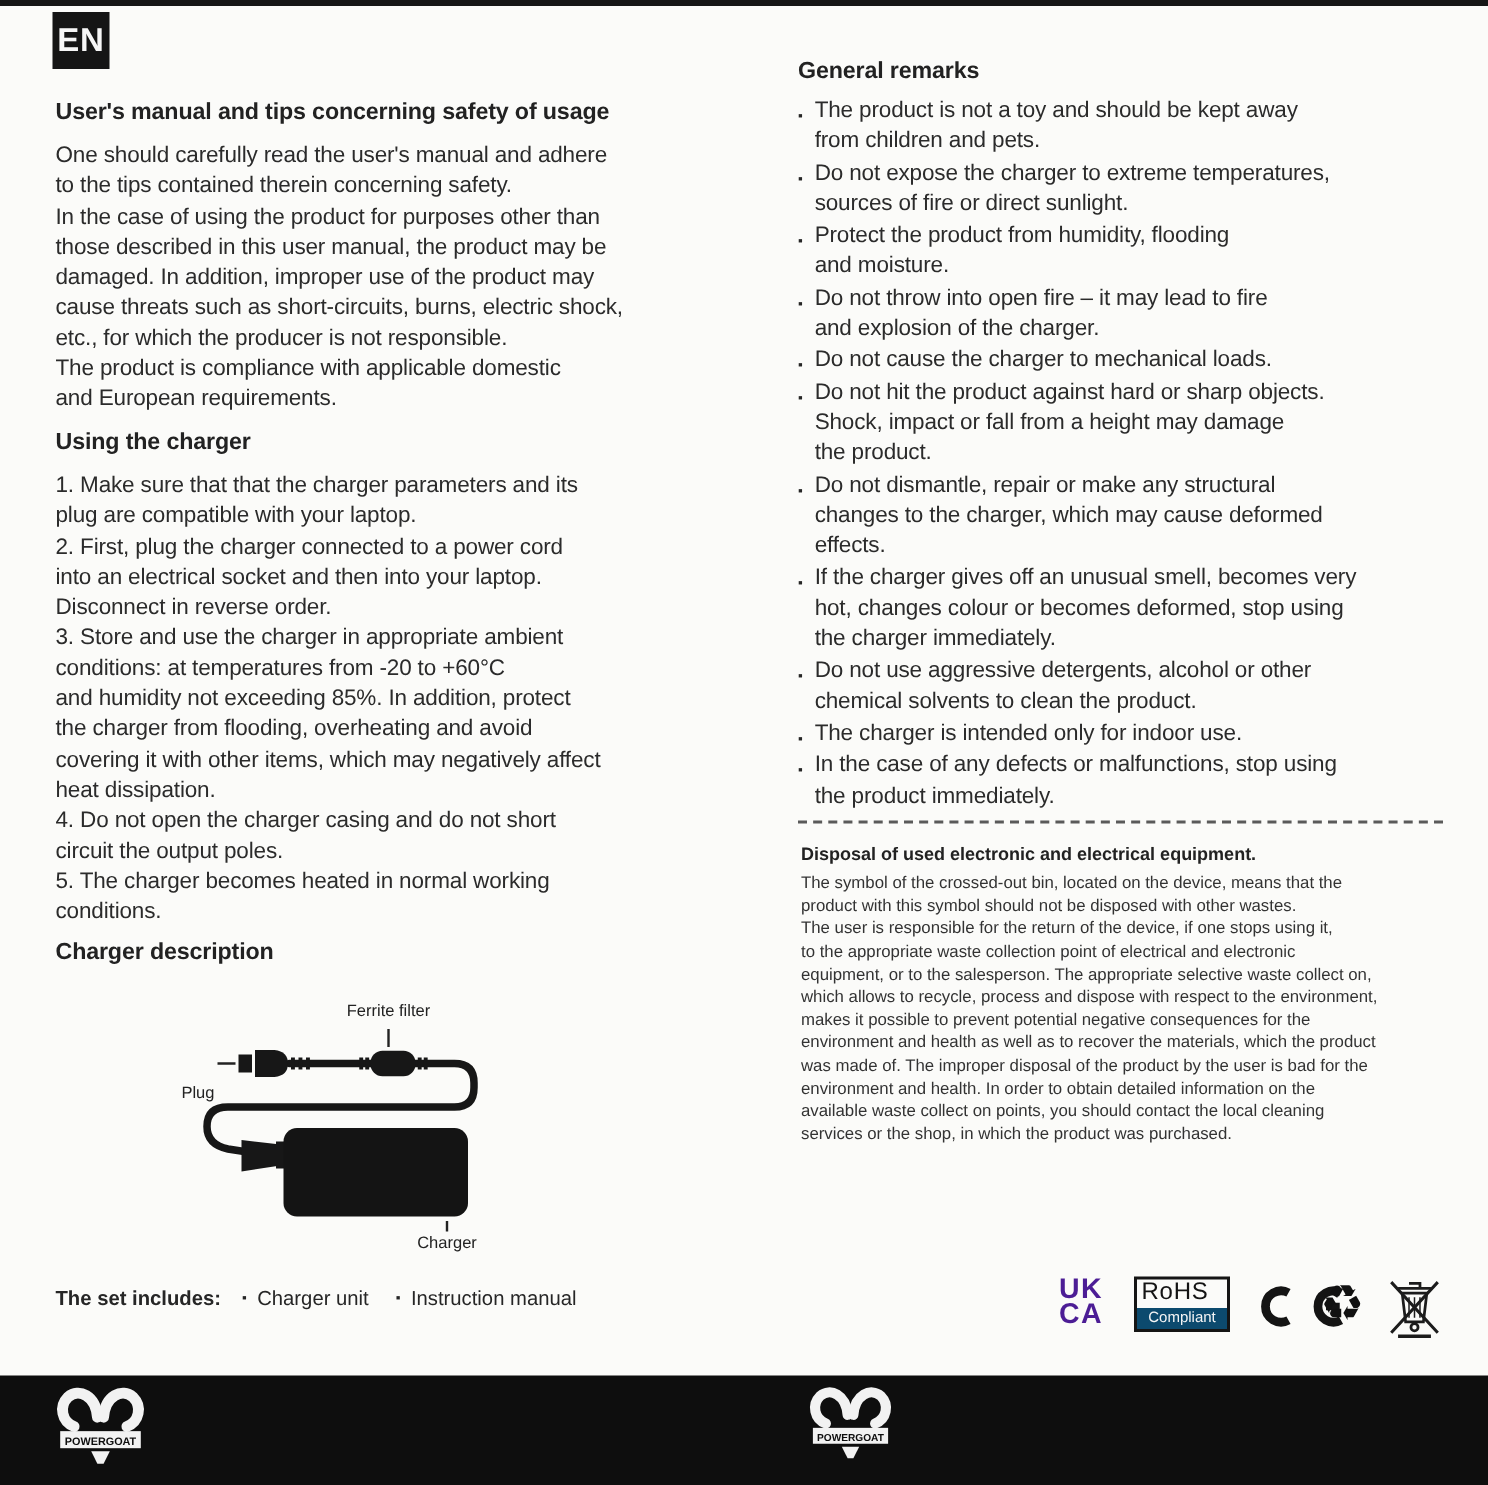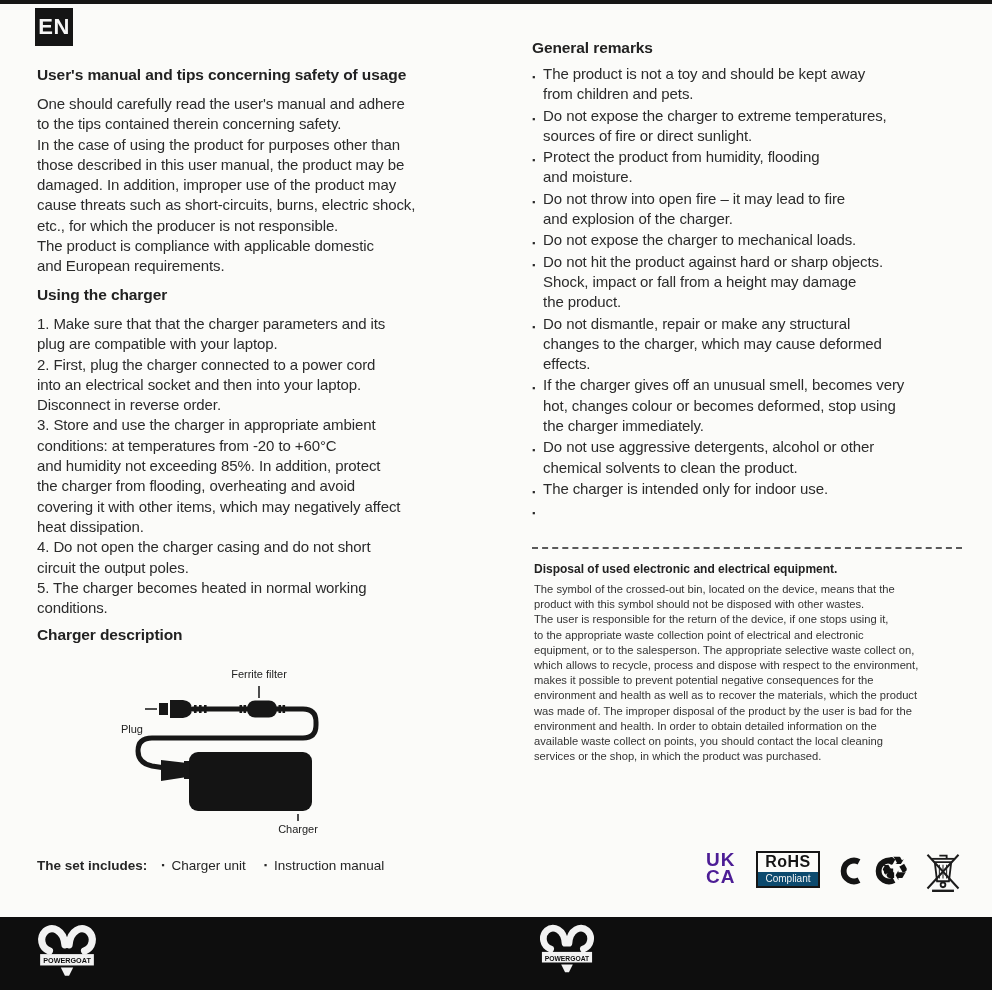"Do not expose the charger to mechanical" span.preline { text: expose -> cause }
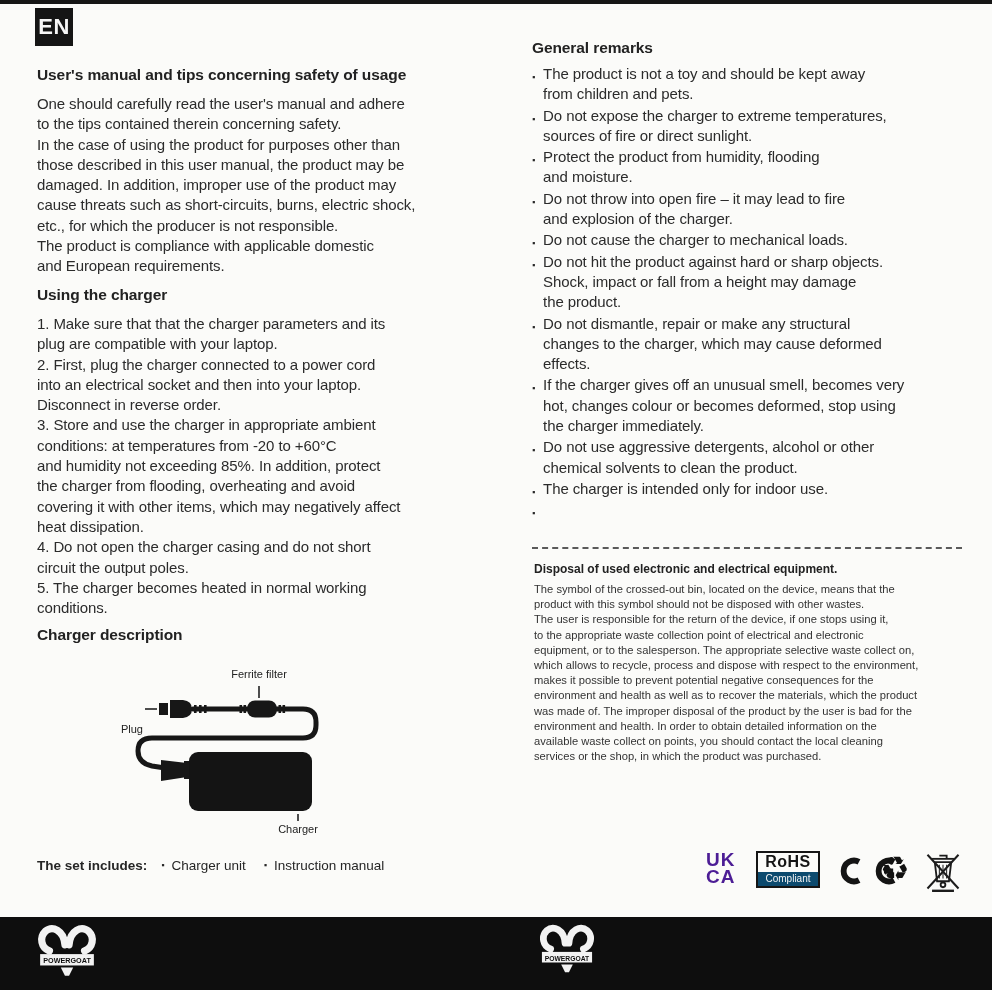"In the case of any" span.preline { html: none -> <span>In the case of any defects or malfunctions, stop using the product immediately.</span> }
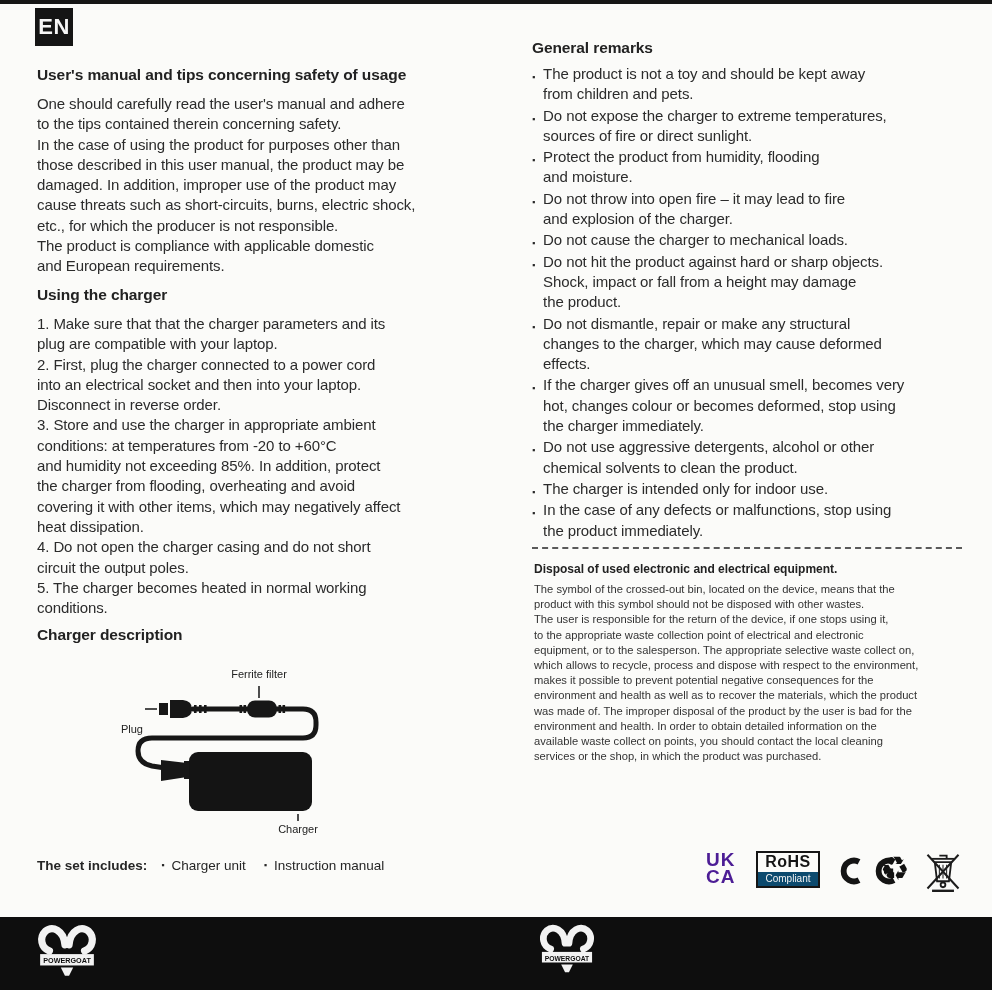"RoHS" .rohs-top { font-weight: bold -> normal; text-align: center -> none }
